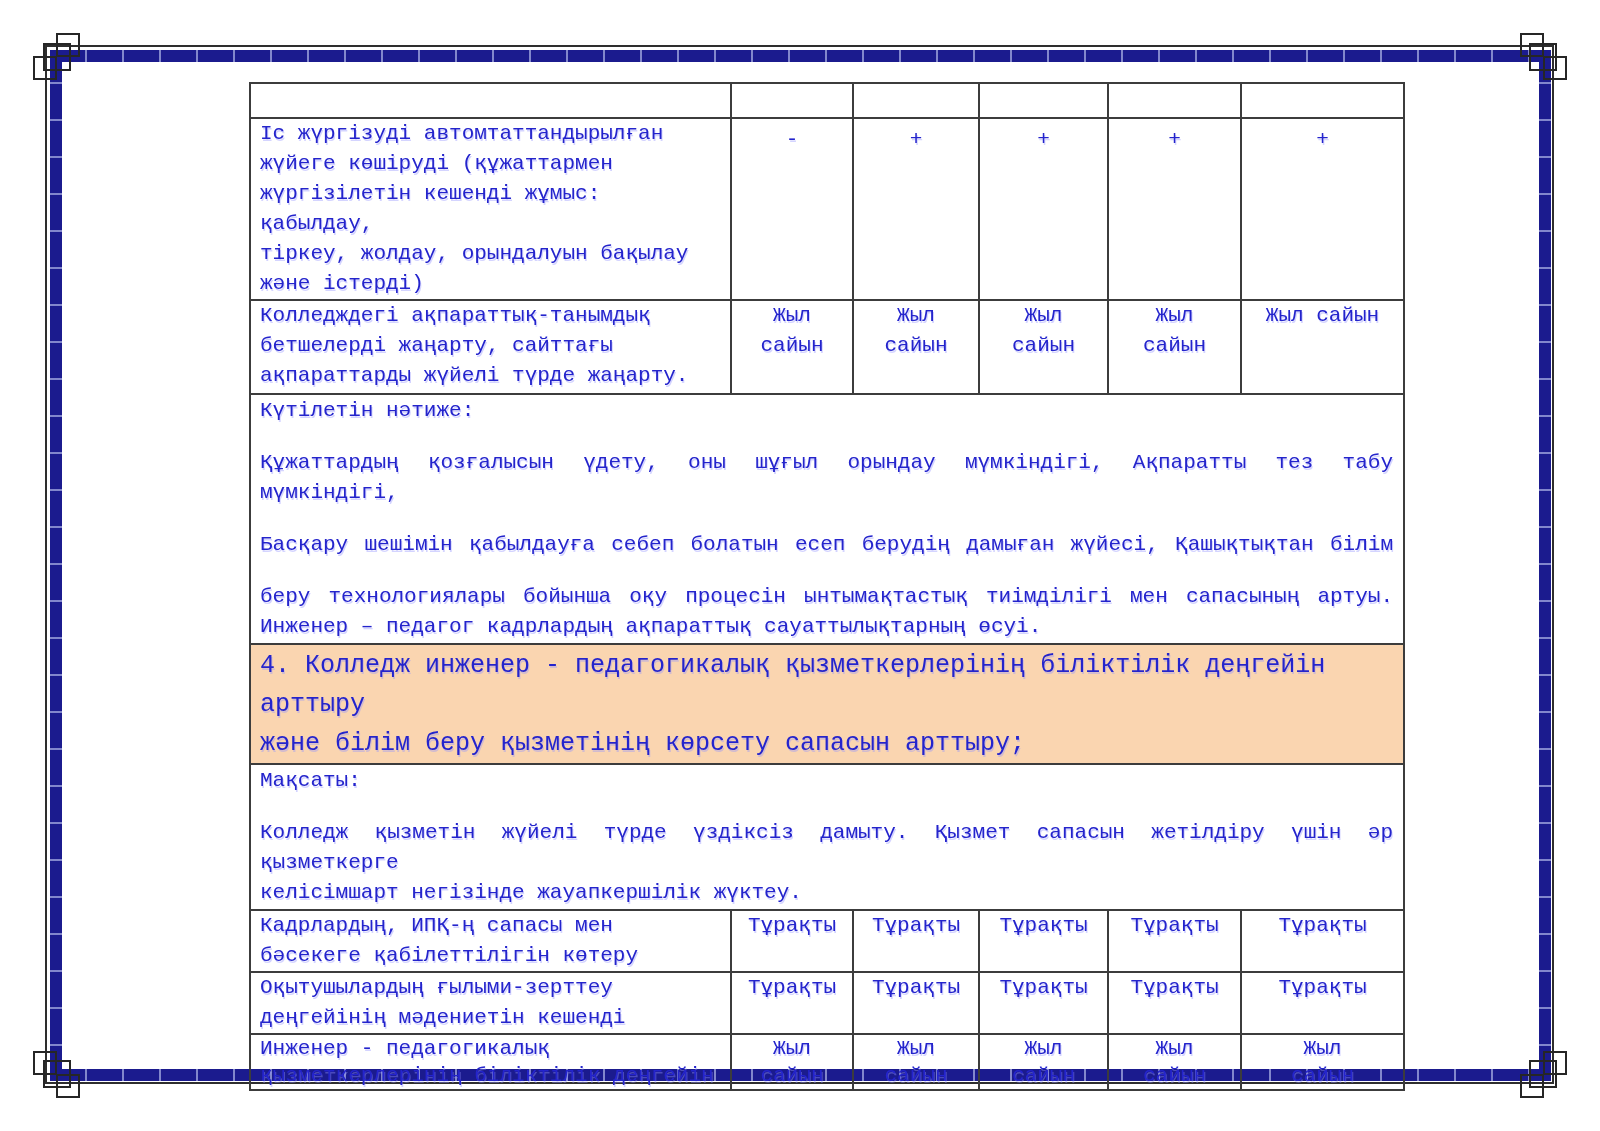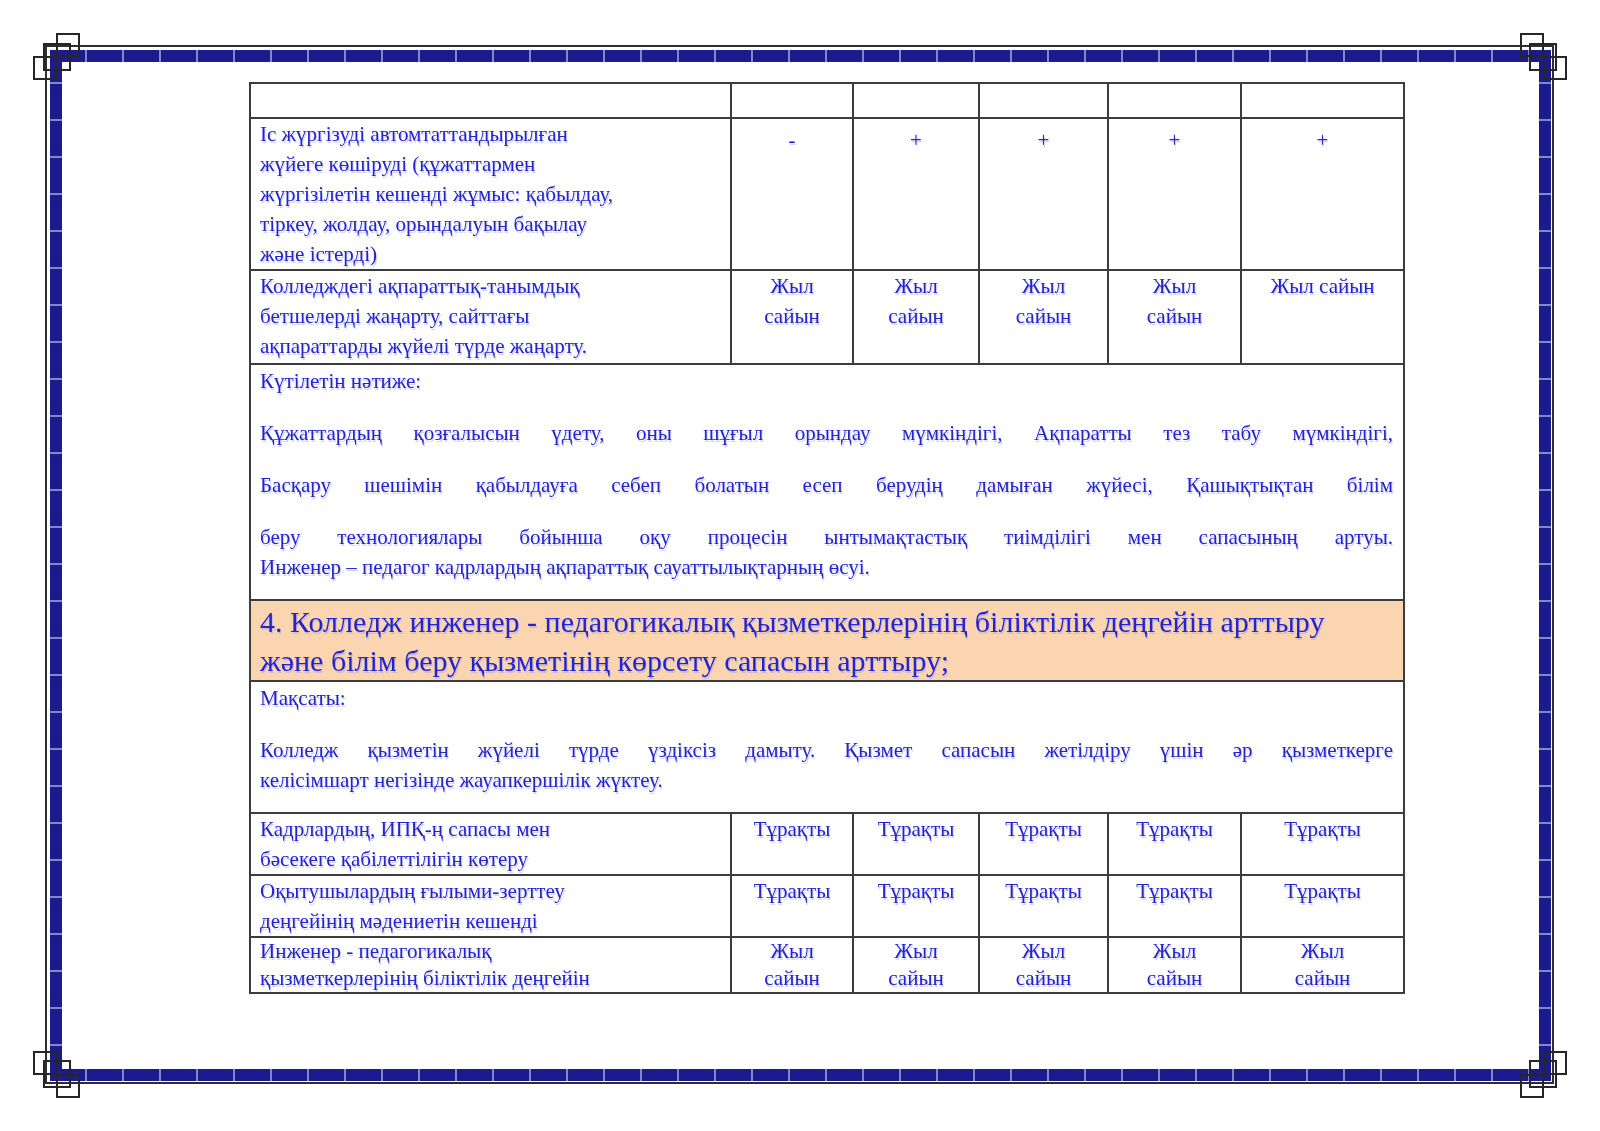"Іс жүргізуді автомтаттандырылған" .page { font-family: Liberation Serif, serif -> Liberation Mono, monospace }
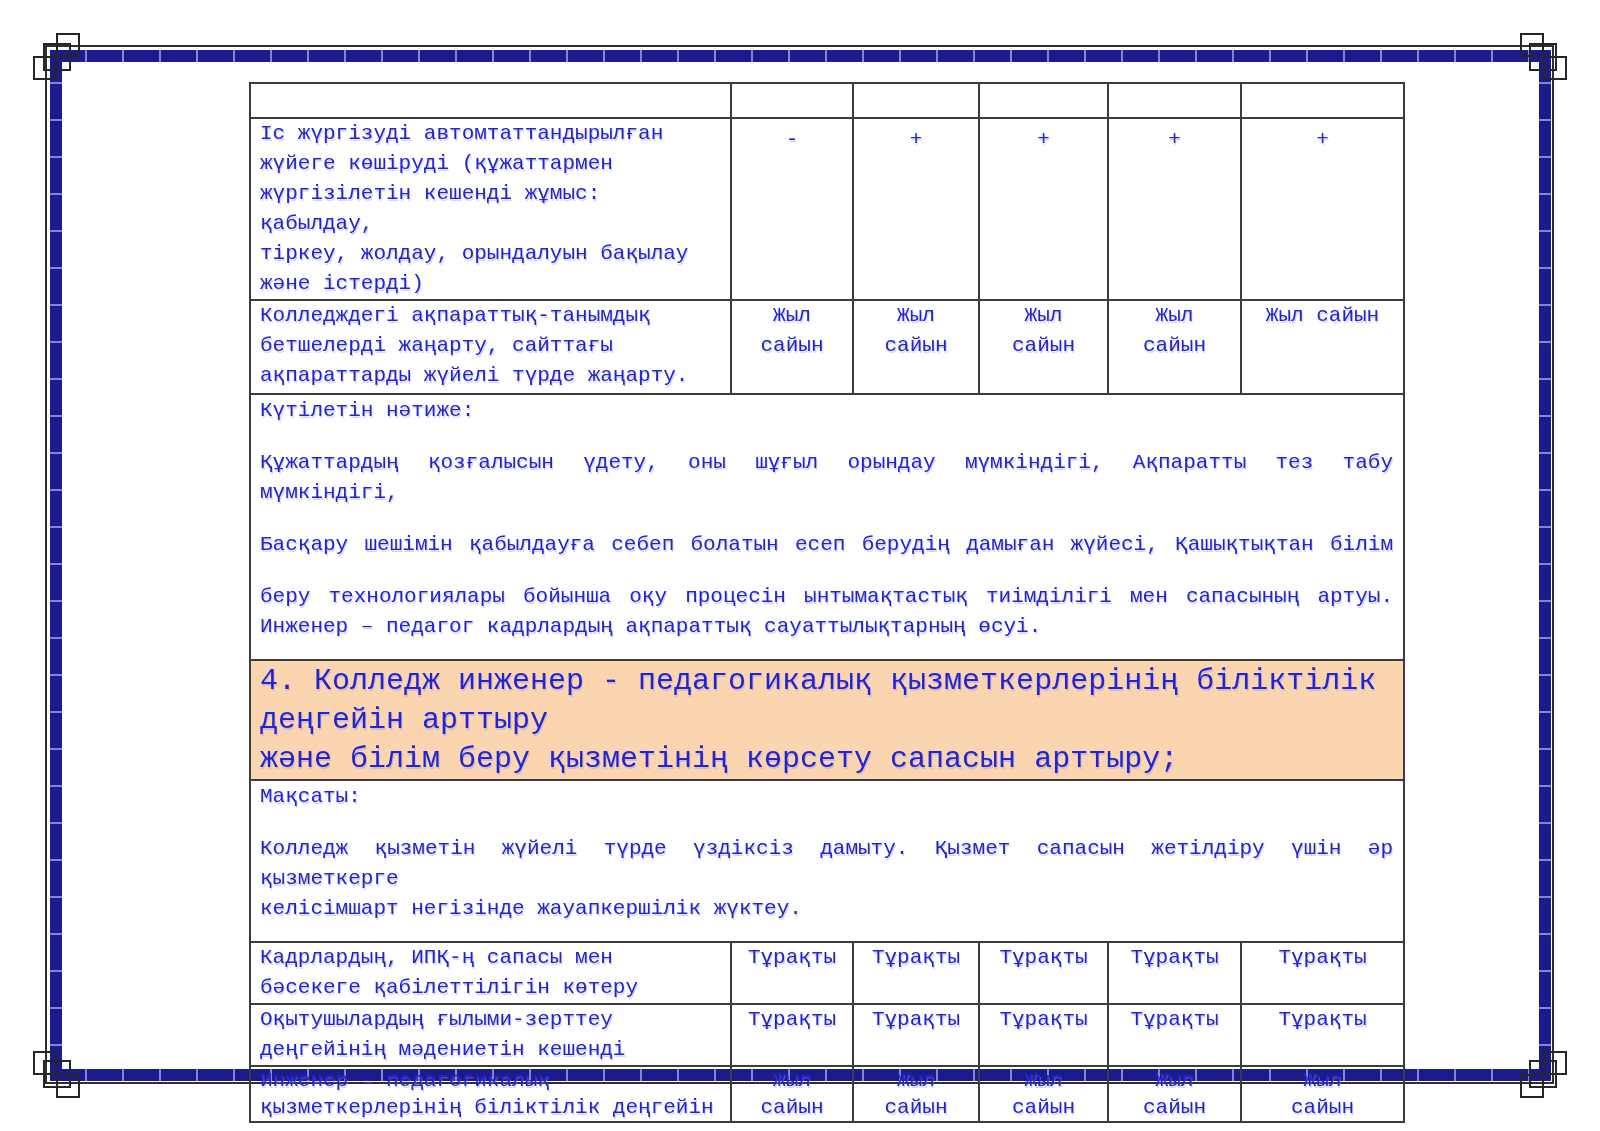"Күтілетін нәтиже:" td.para { padding: 1px 10px 17px 9px -> 1px 10px 1px 9px }
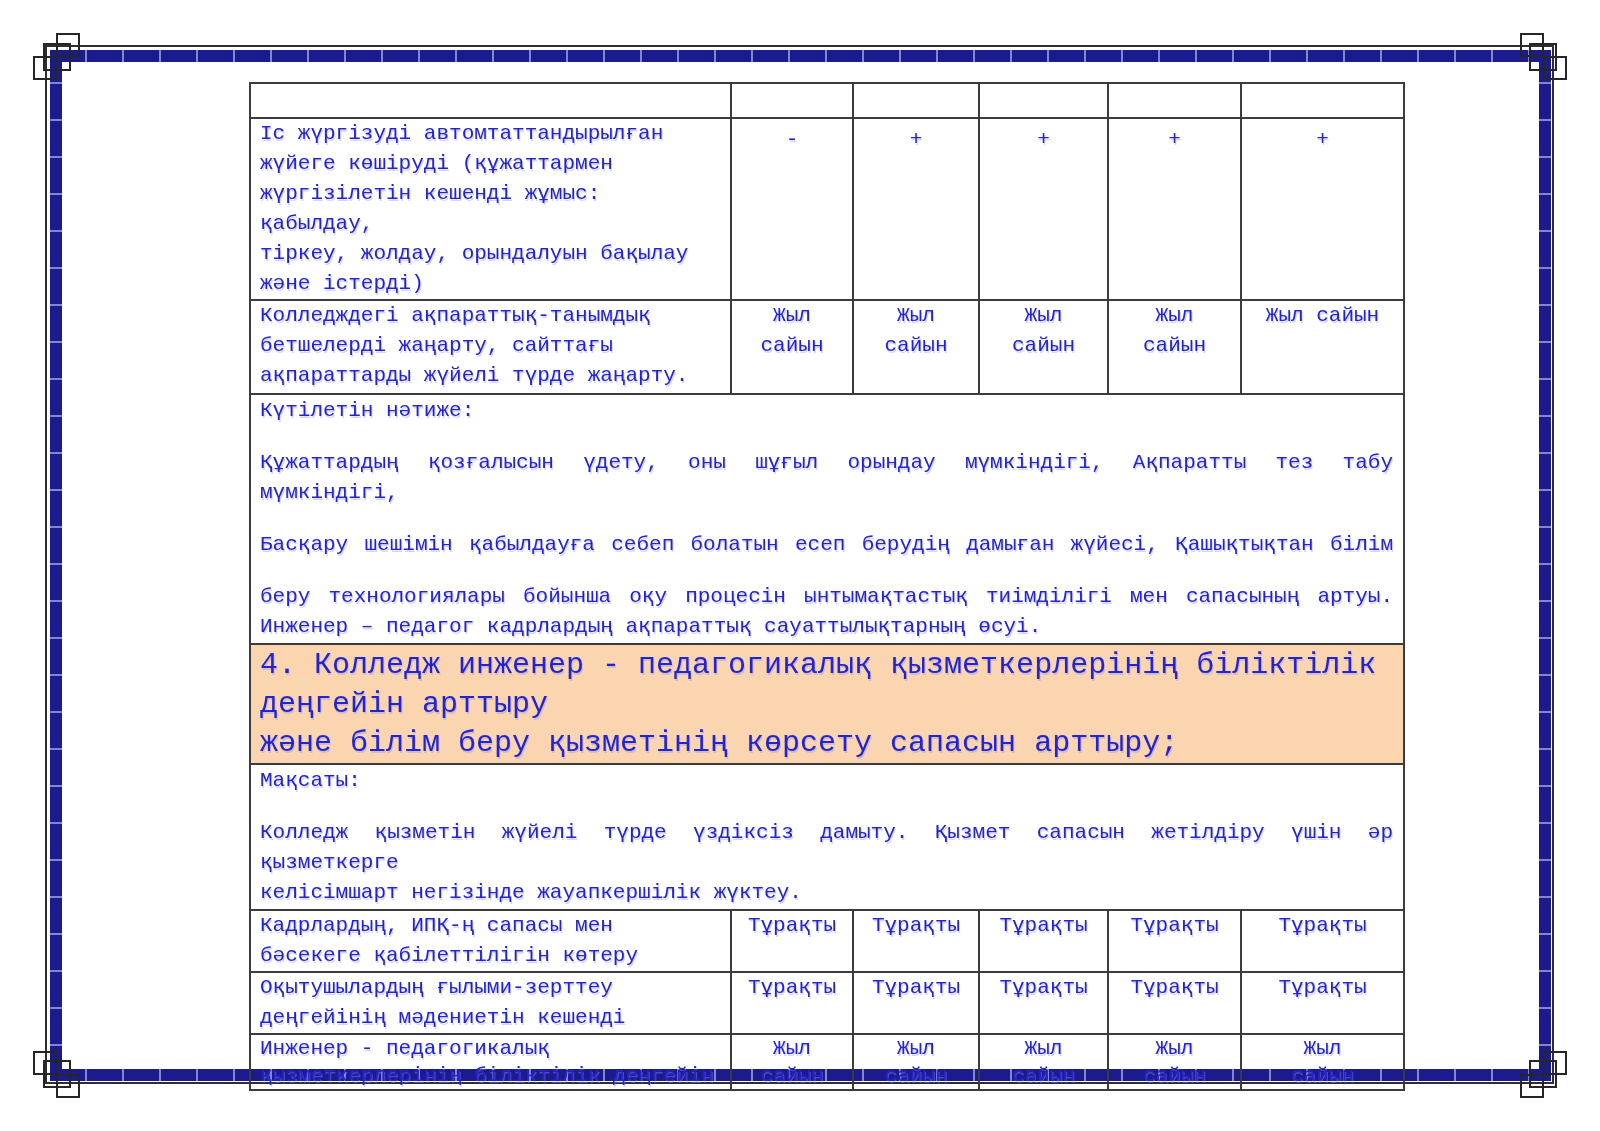"4. Колледж инженер - педагогикалық" tr.hl td { font-size: 30px -> 25px }
